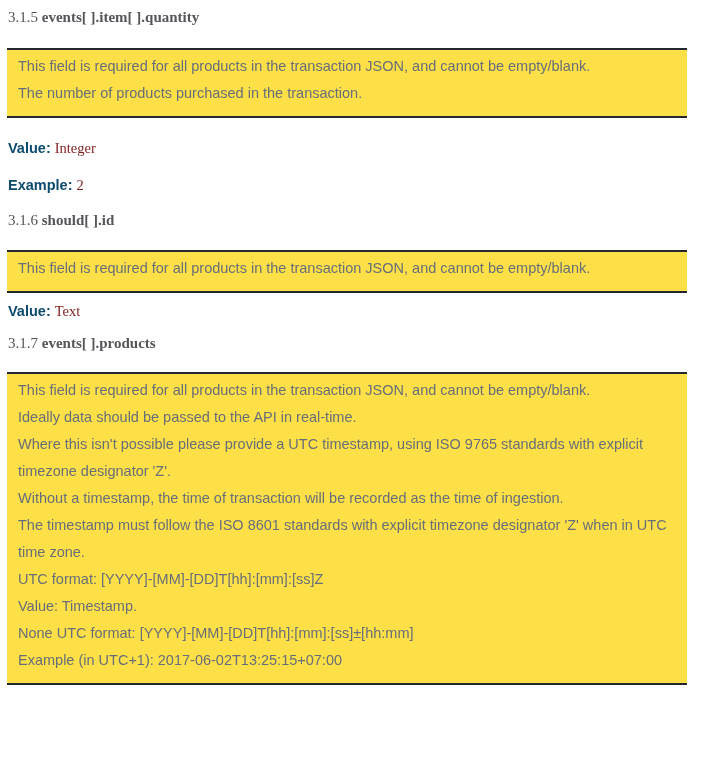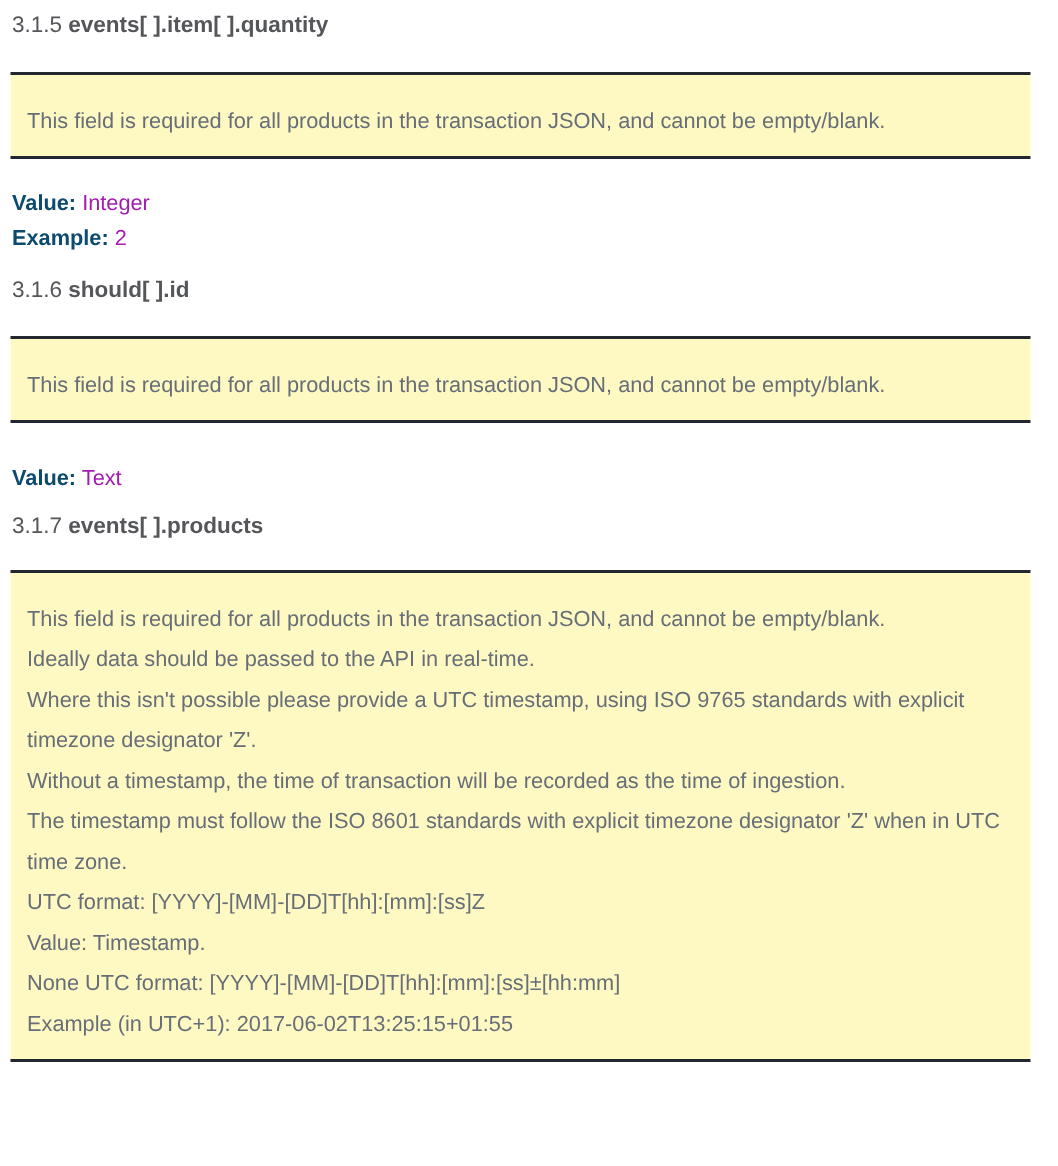"3.1.5 events[ ].item[ ].quantity" .section-heading { font-family: none -> Liberation Serif, serif }
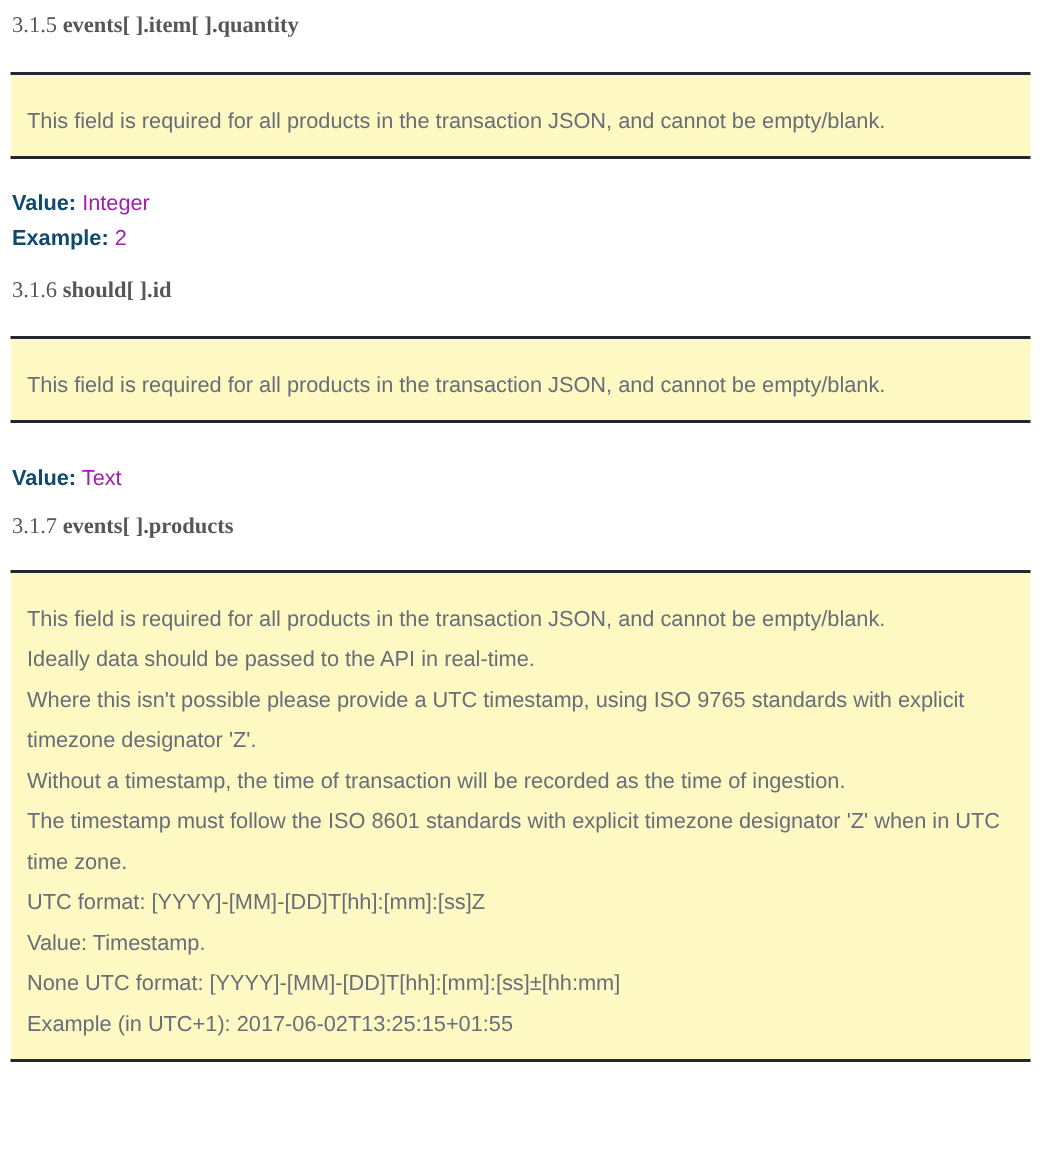"This field is required for" .infobox { background: #fef9c3 -> #fde047; padding: 18px 16px 9px 11px -> 3px 16px 9px 11px }
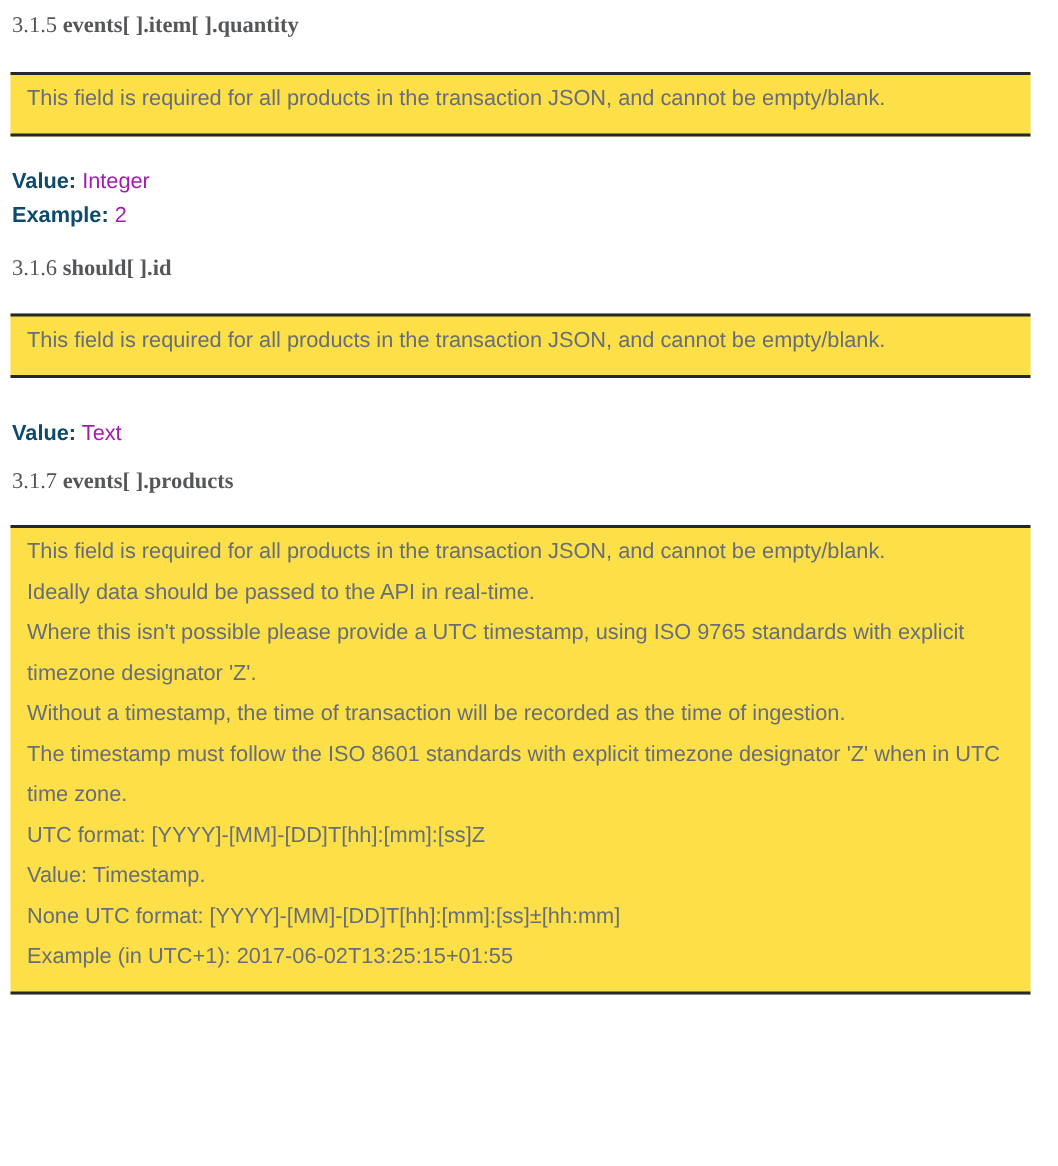"The number of products purchased" p { html: none -> <p>The number of products purchased in the transaction.</p> }
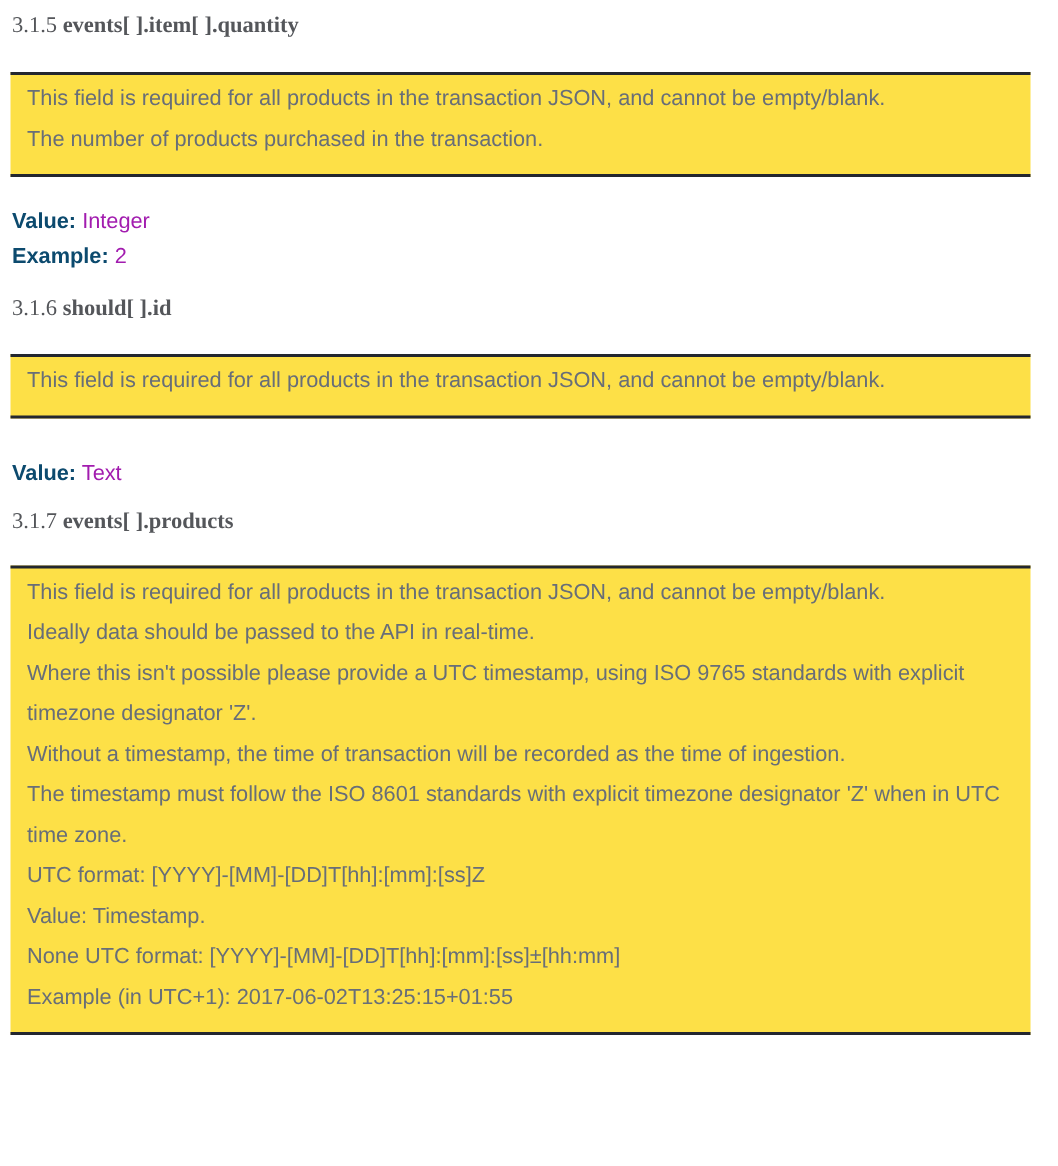"Integer" .meta-row .value { color: #a21caf -> #7f1d1d; font-family: none -> Liberation Serif, serif }
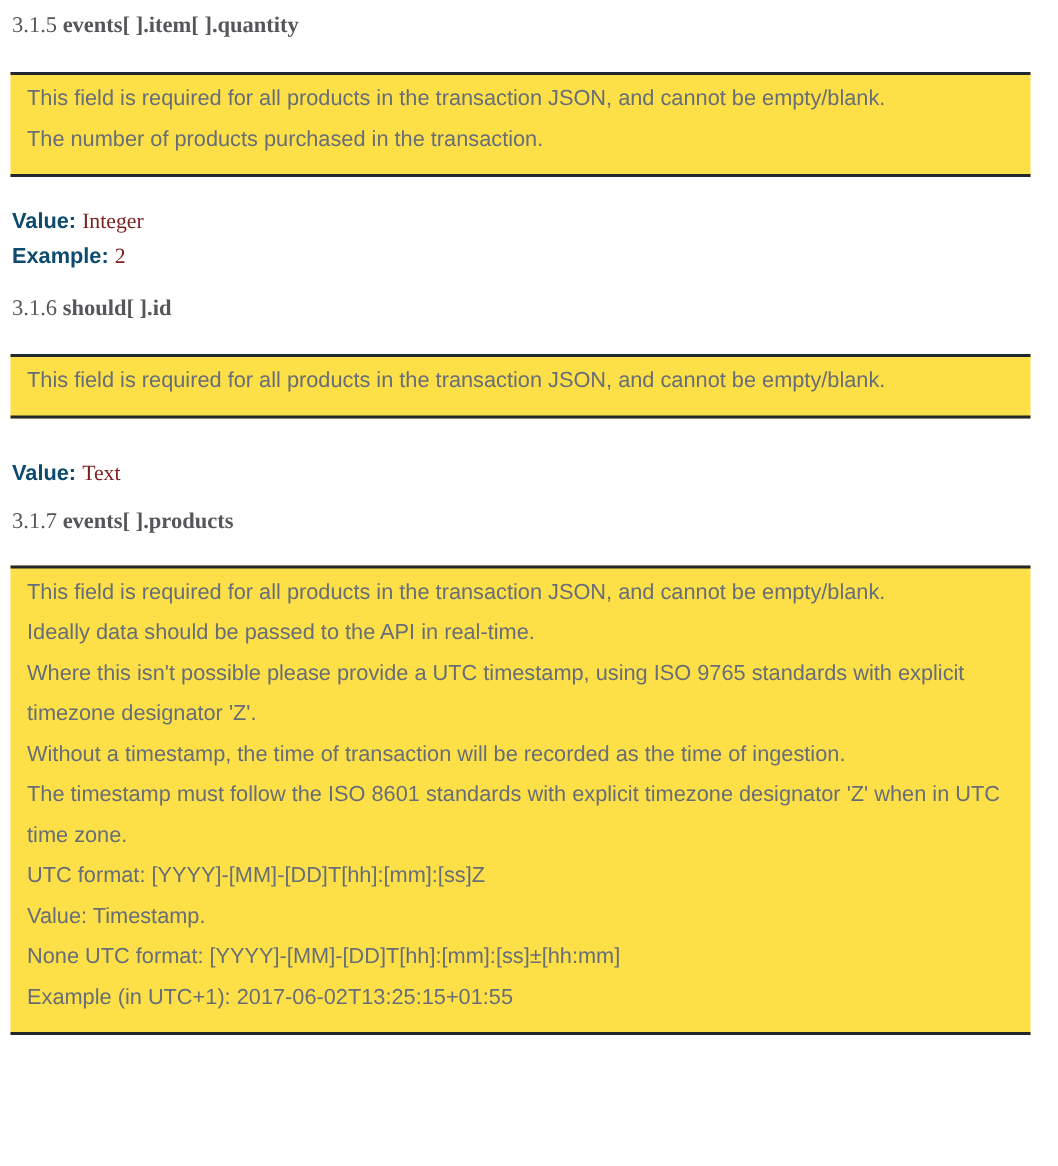"Example: 2" .example-1 { margin-top: 5px -> 19px }
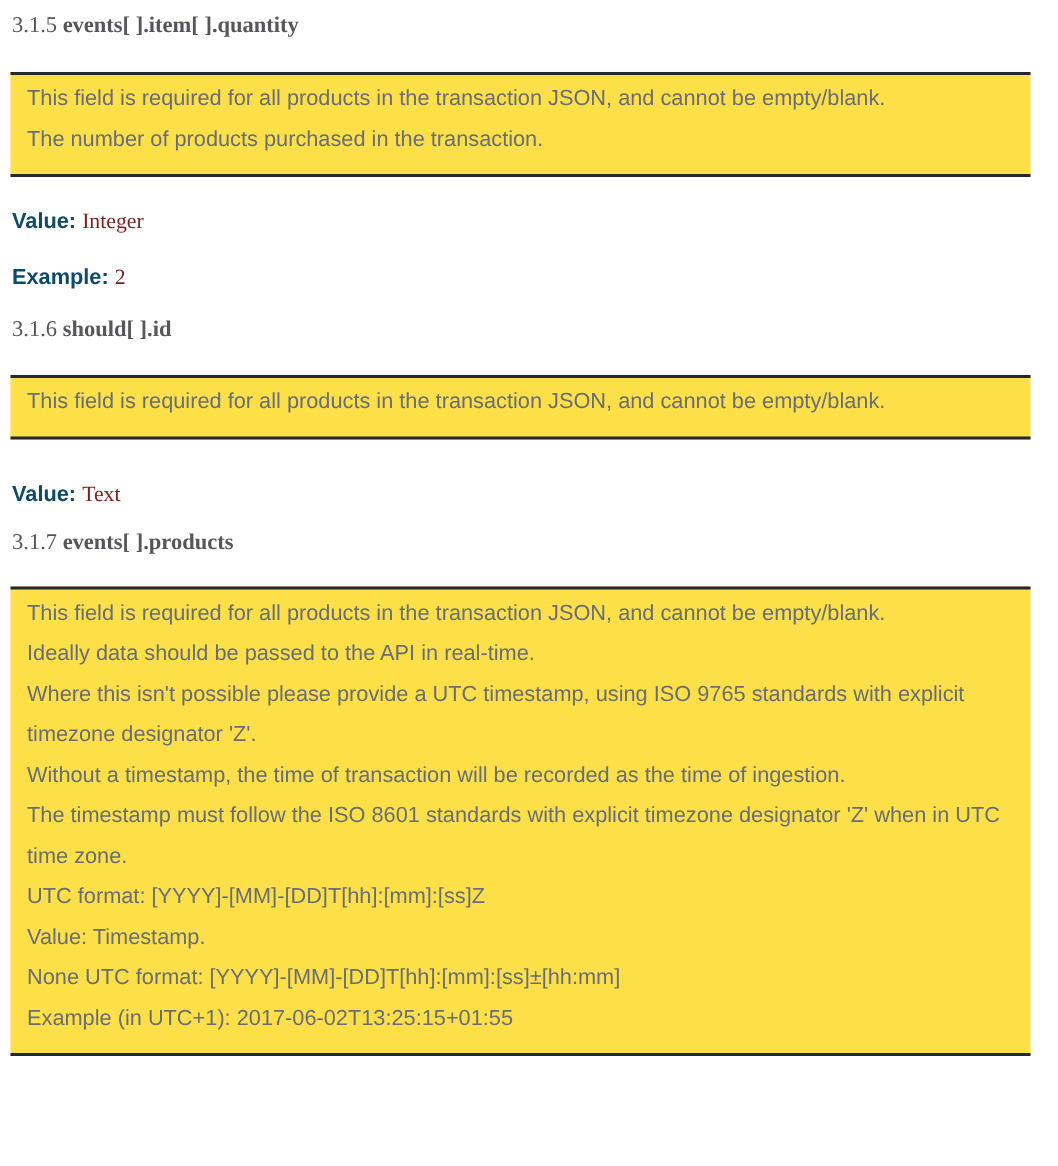"Value: Text" .value-2 { margin-top: 28px -> 9px }
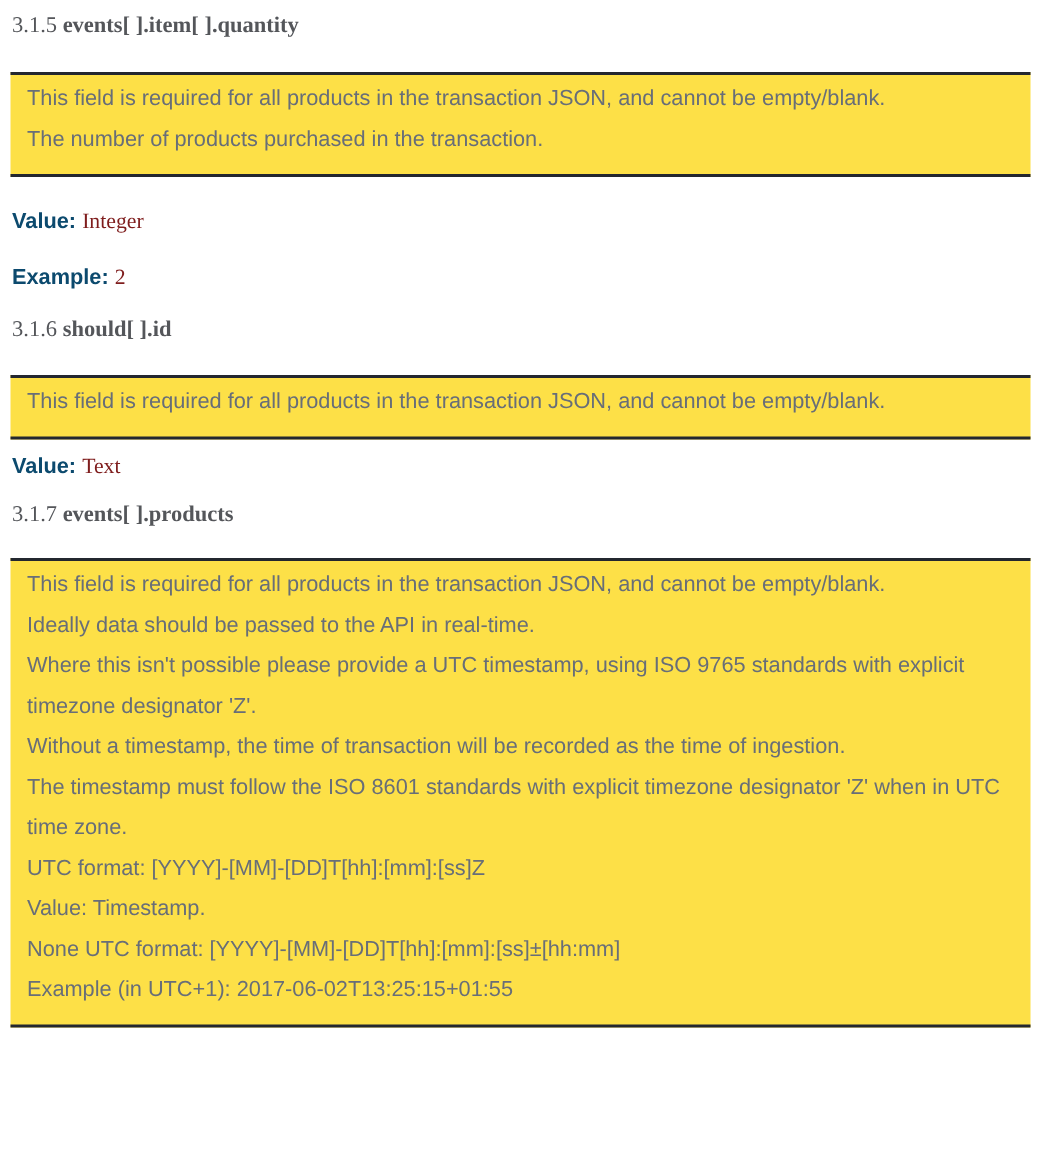"Example (in UTC+1):" p { text: 2017-06-02T13:25:15+01:55 -> 2017-06-02T13:25:15+07:00 }
